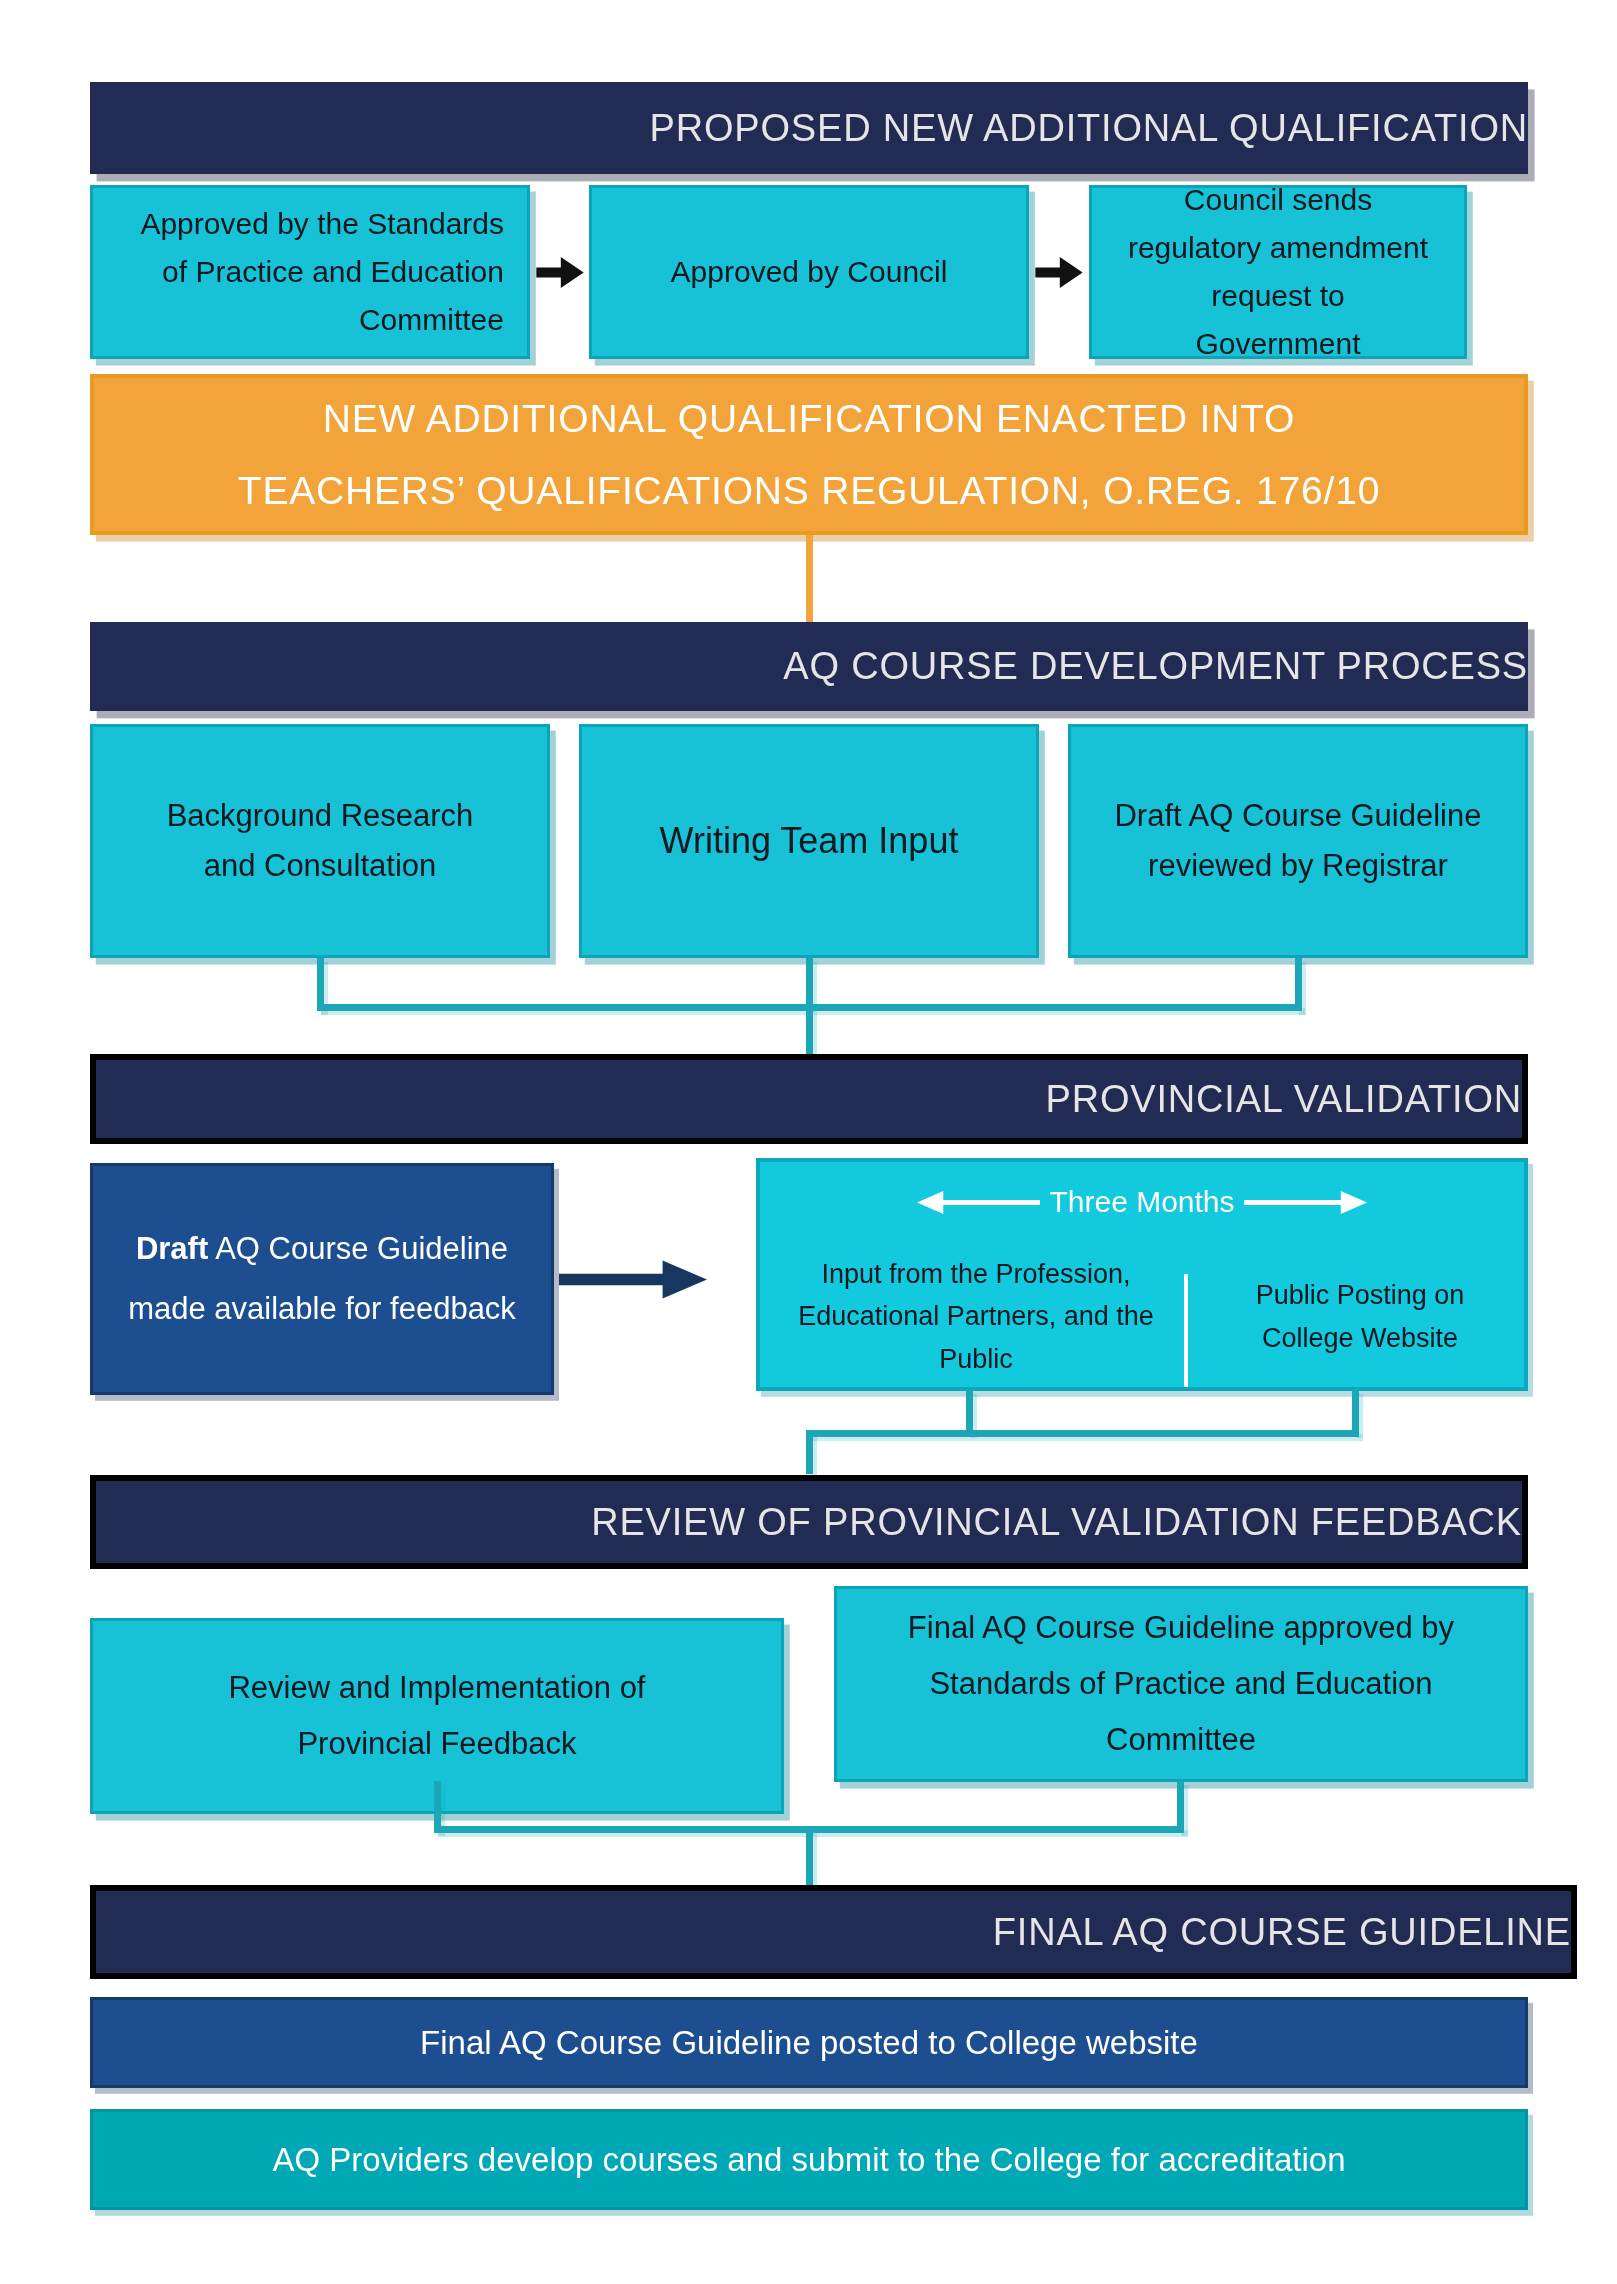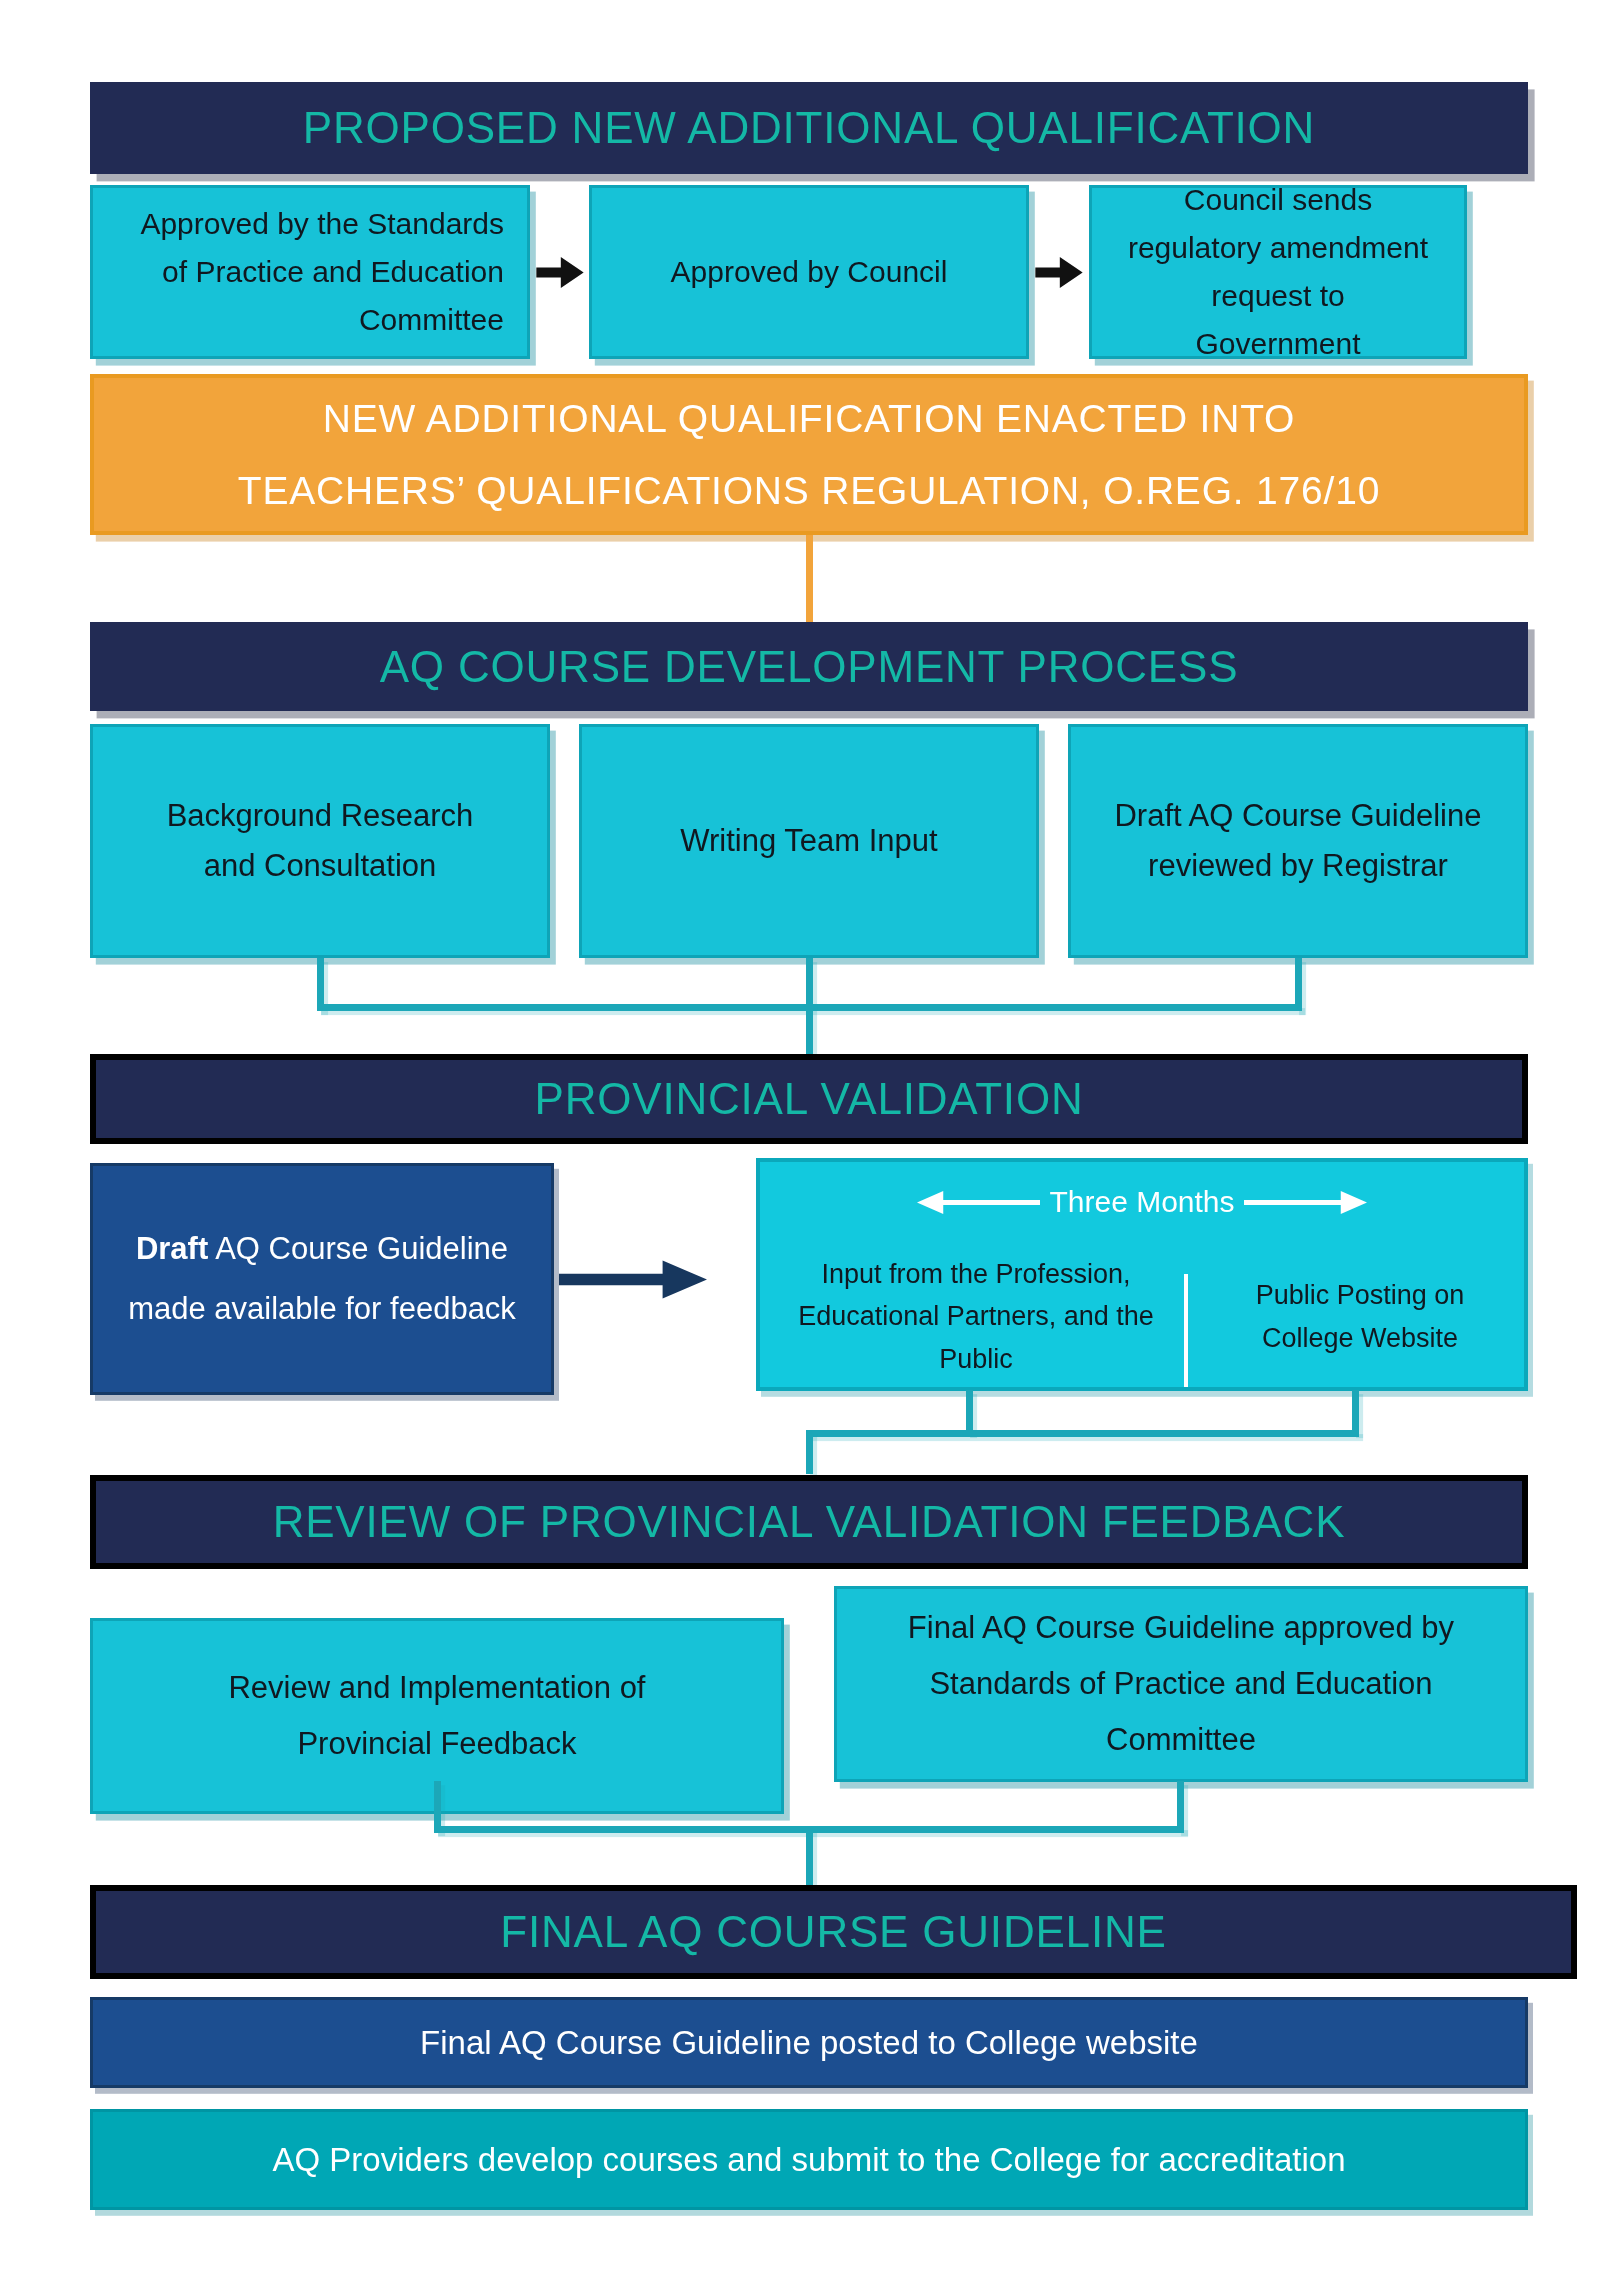"PROPOSED NEW ADDITIONAL QUALIFICATION" .hdr { color: #14b8a6 -> #e5e5e5; font-size: 44px -> 38px; justify-content: none -> flex-end }
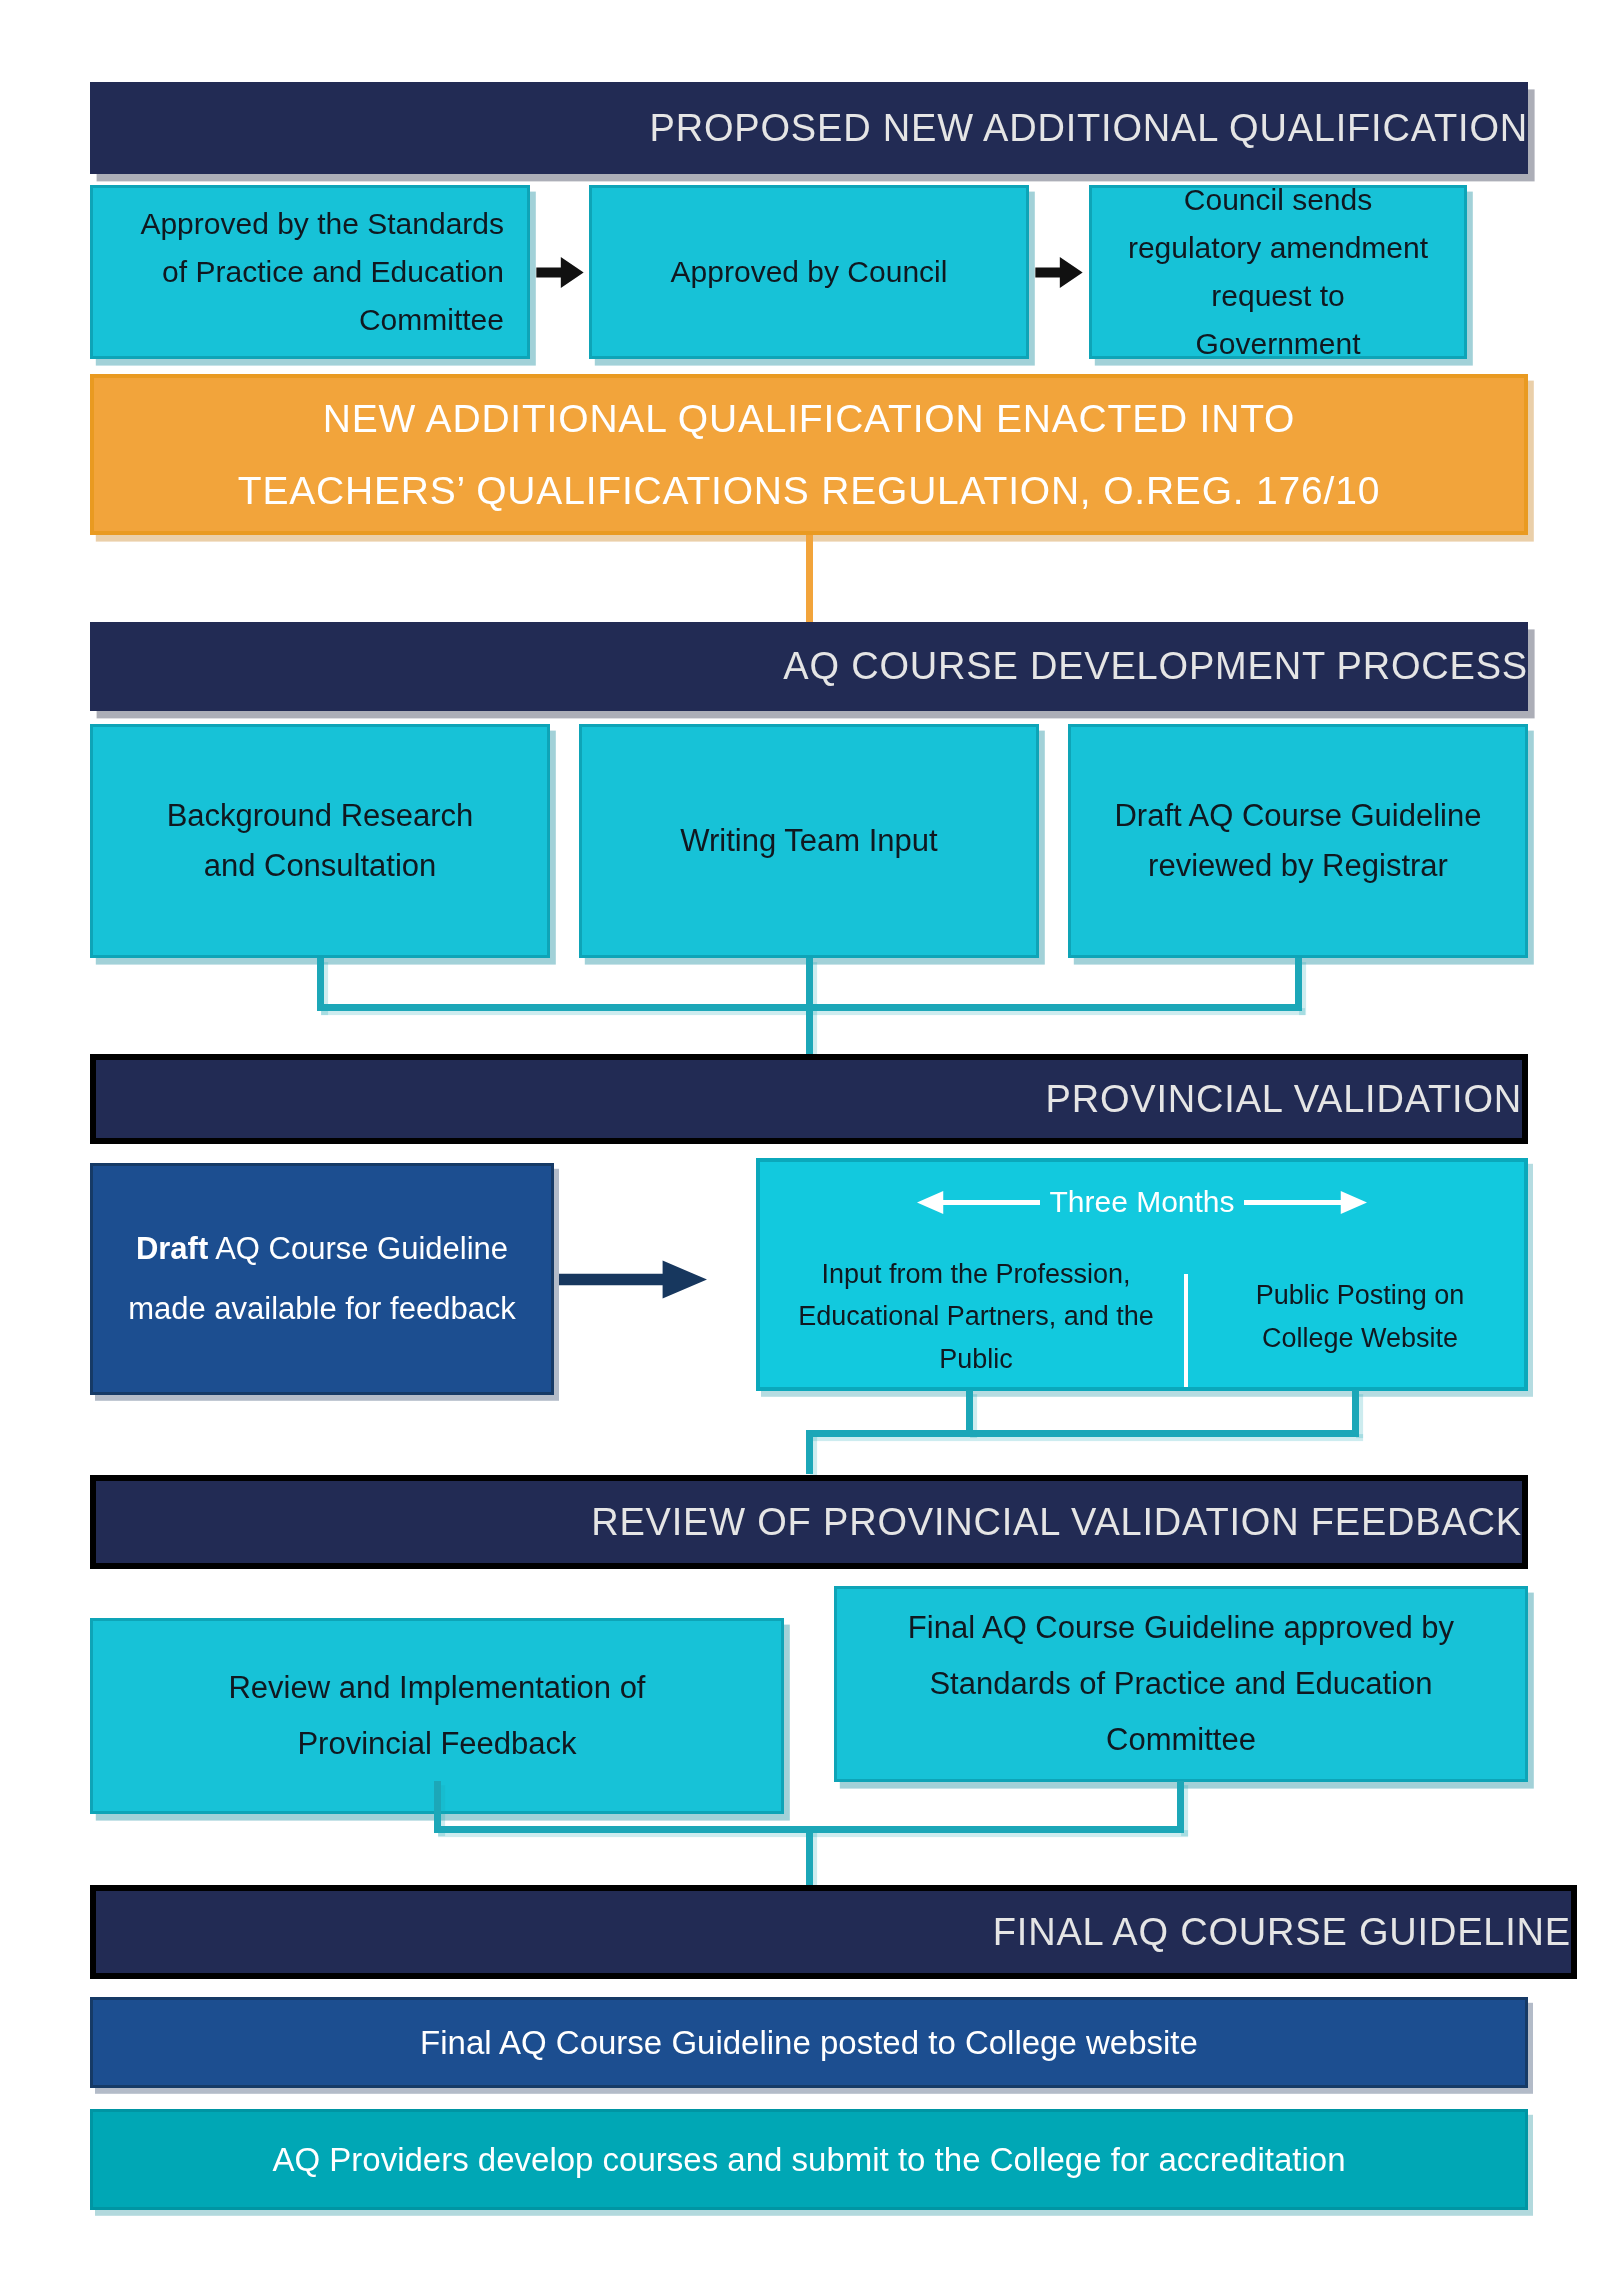"Writing Team Input" div.abs { font-size: 31px -> 36px }
